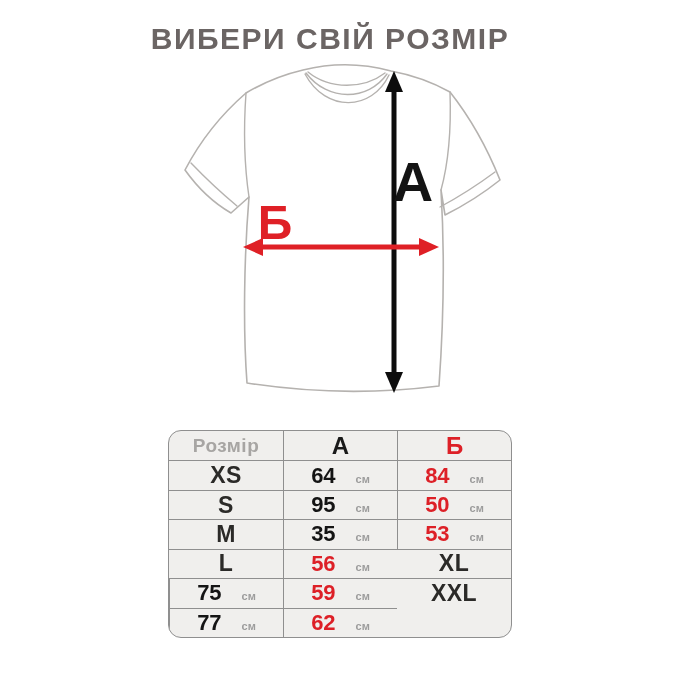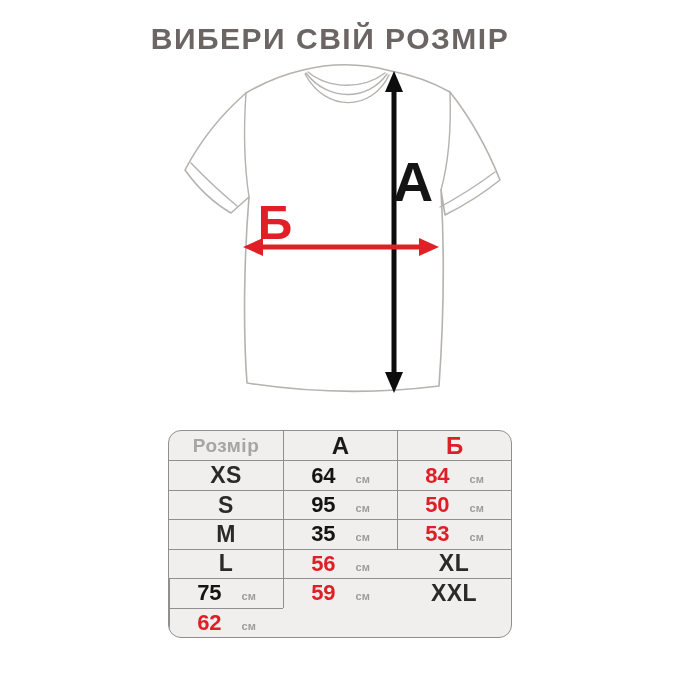"77 см" div.cell { html: none -> <div> <span><span>77</span><span>см</span></span> </div> }
